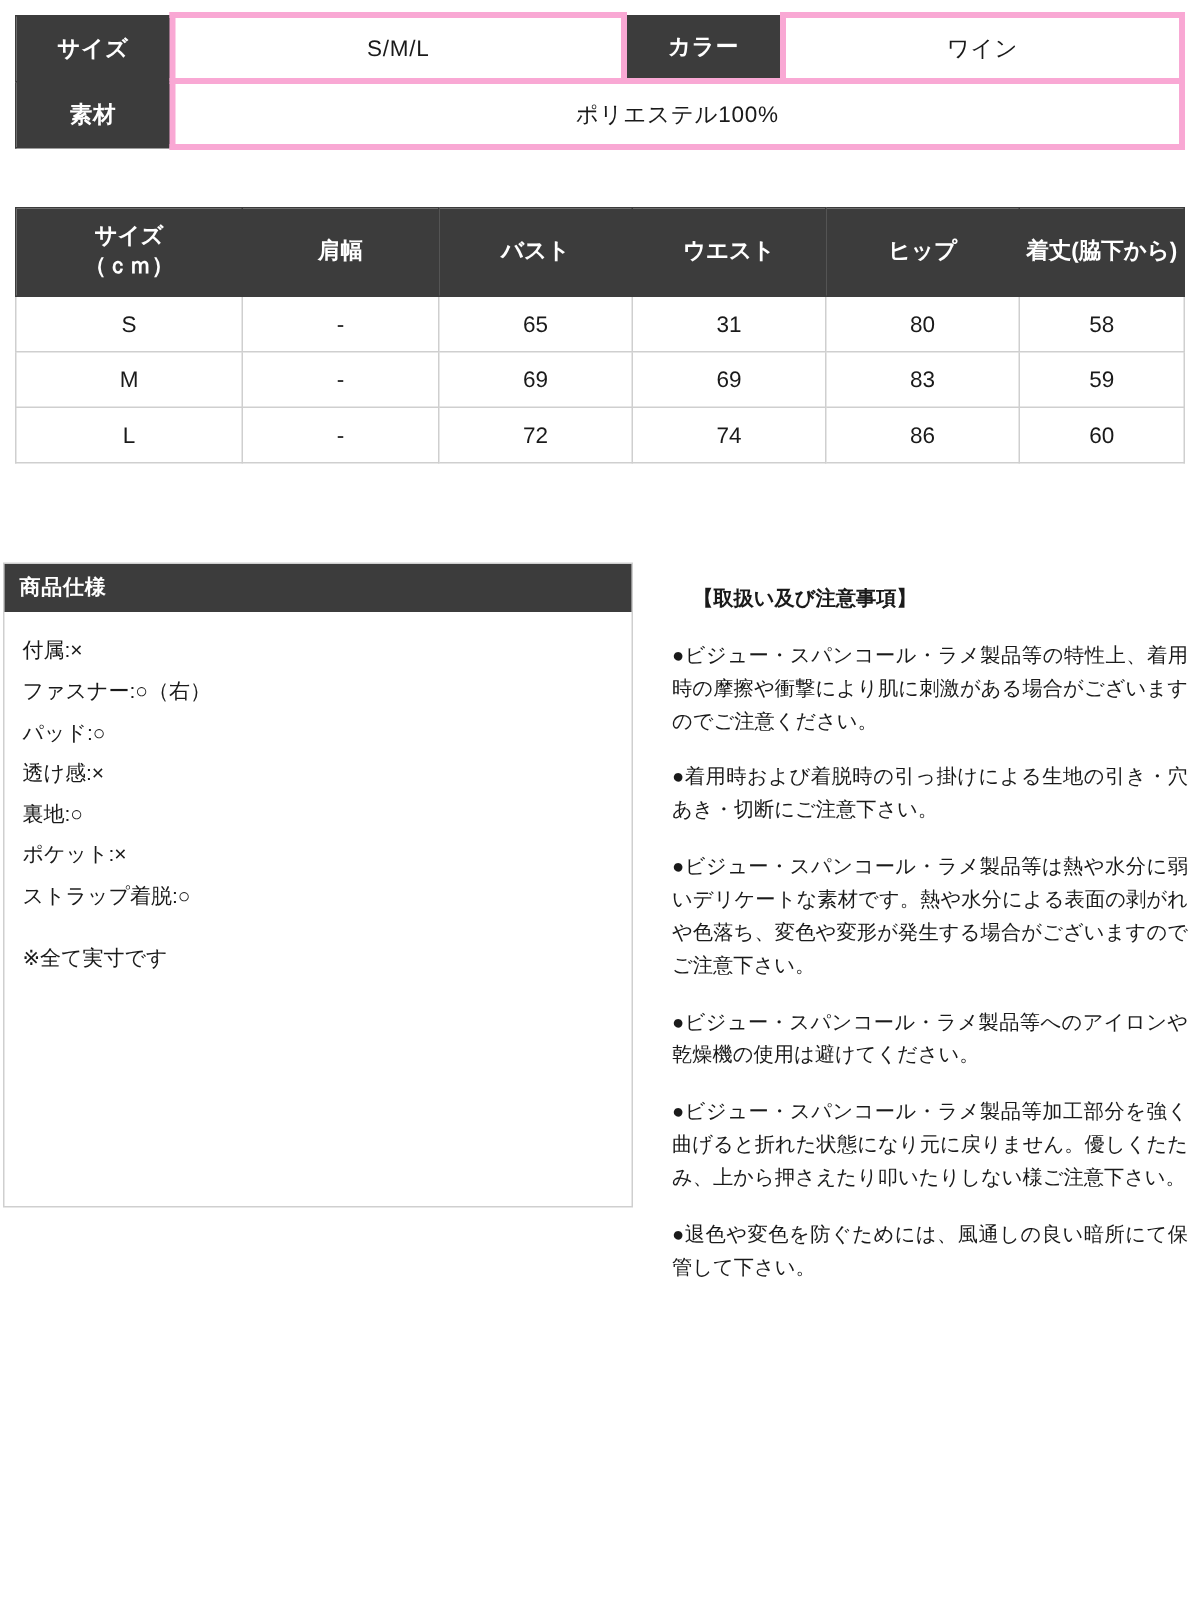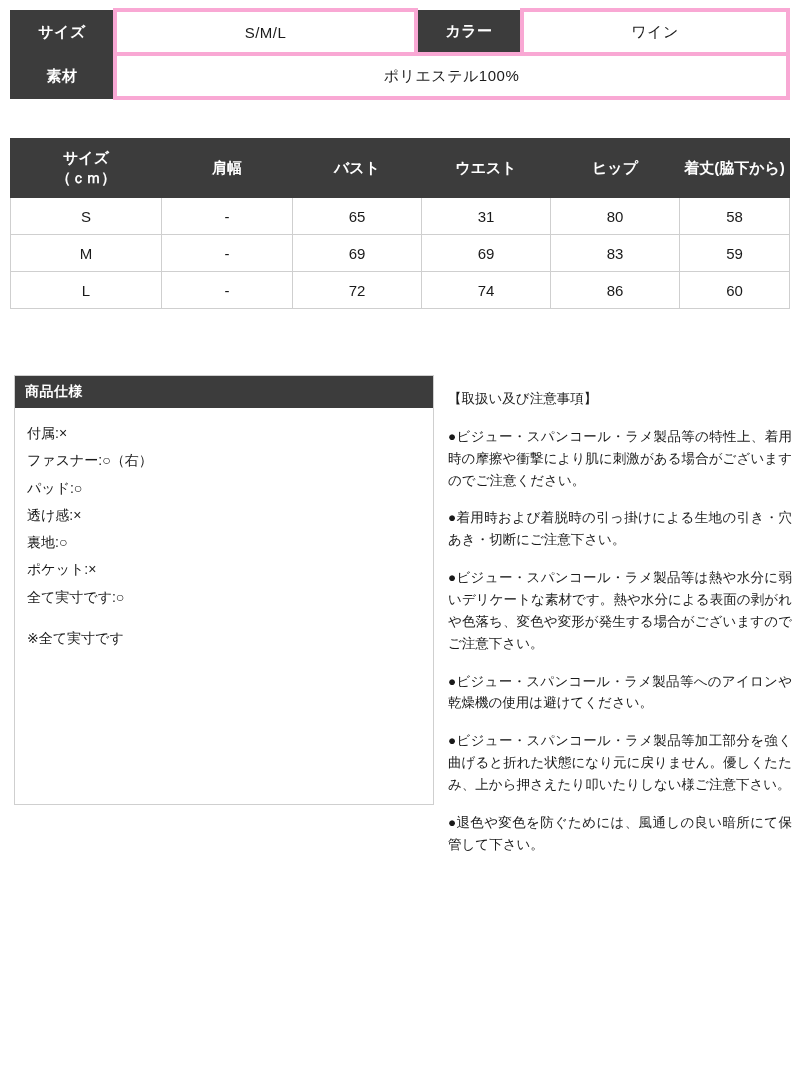"商品仕様" .spec-box { left: 14px -> 2px }
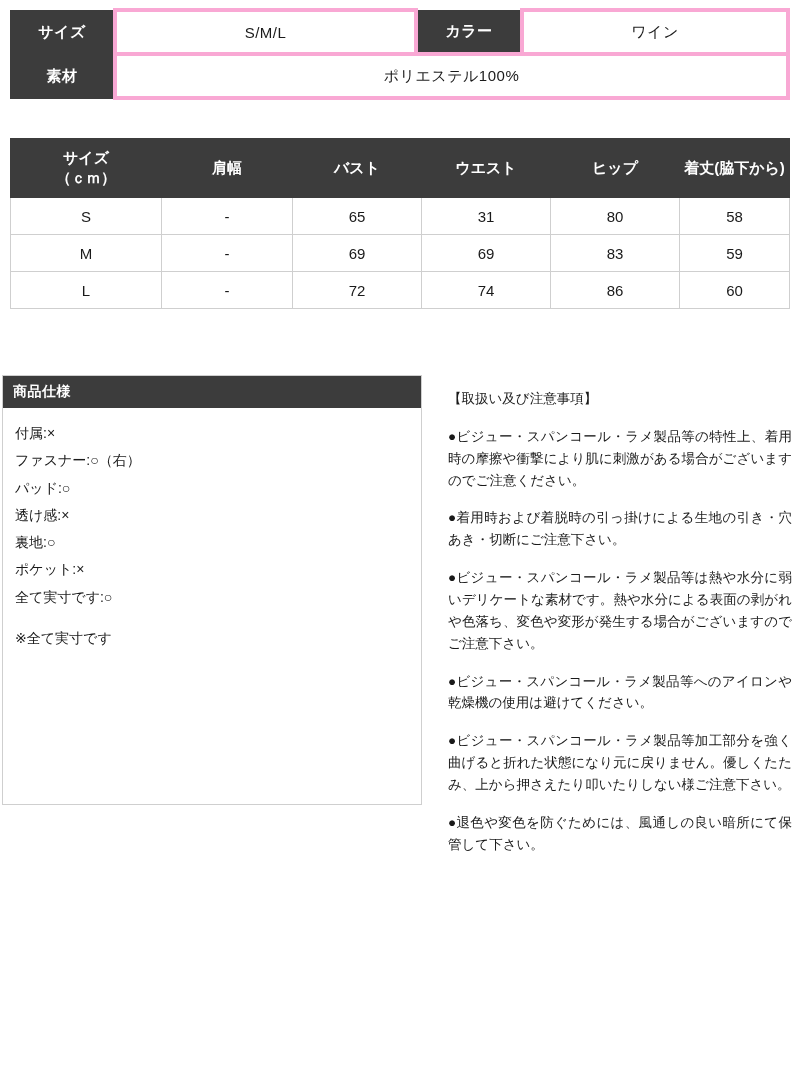"【取扱い及び注意事項】" .notes .notes-title { font-weight: normal -> bold; margin-left: none -> 14px }
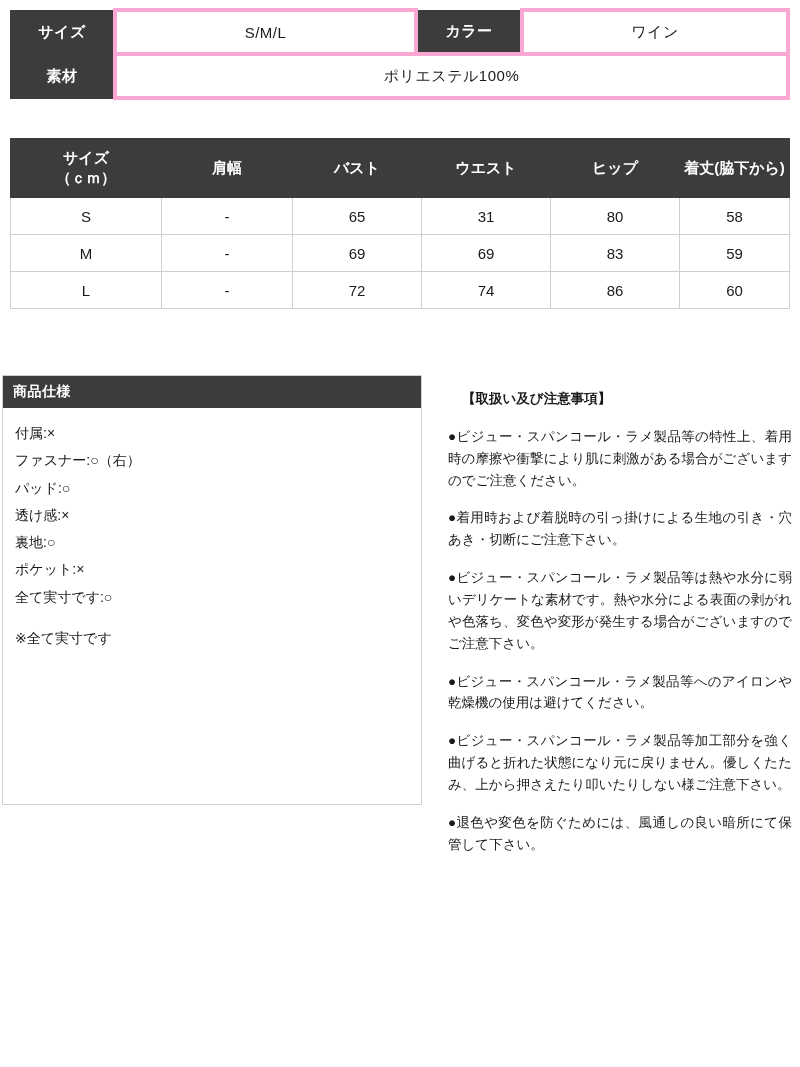"全て実寸です:○" div { text: 全て実寸です -> ストラップ着脱 }
